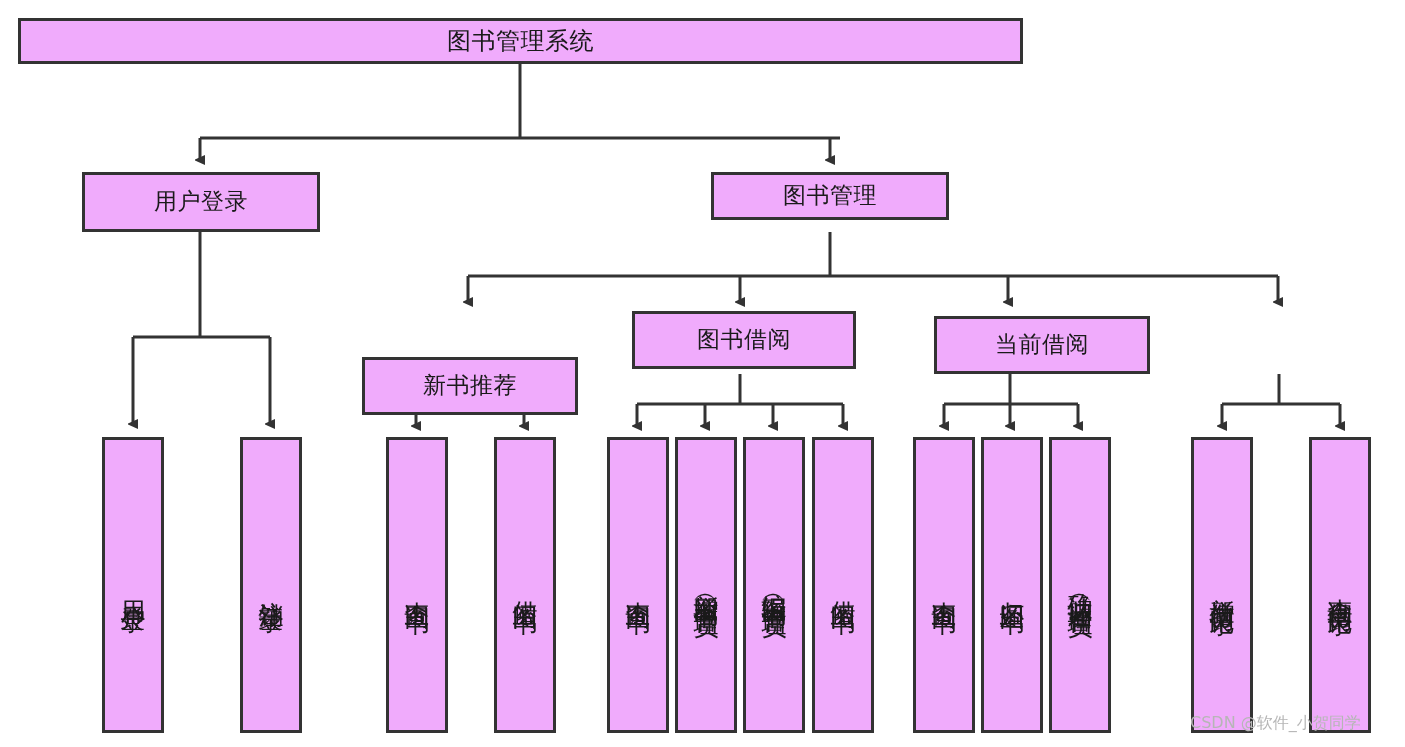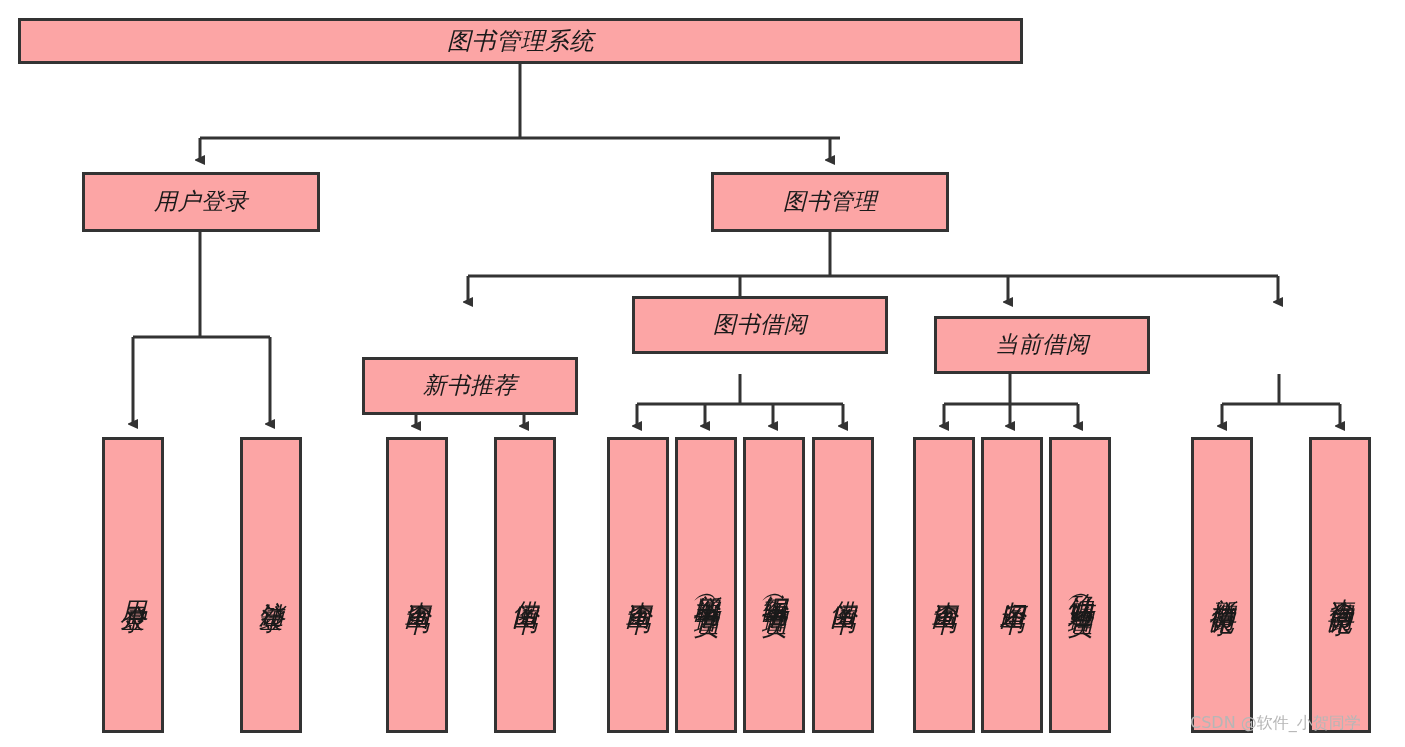"图书管理系统" .node { background: #fca5a5 -> #f0abfc; font-style: italic -> none }
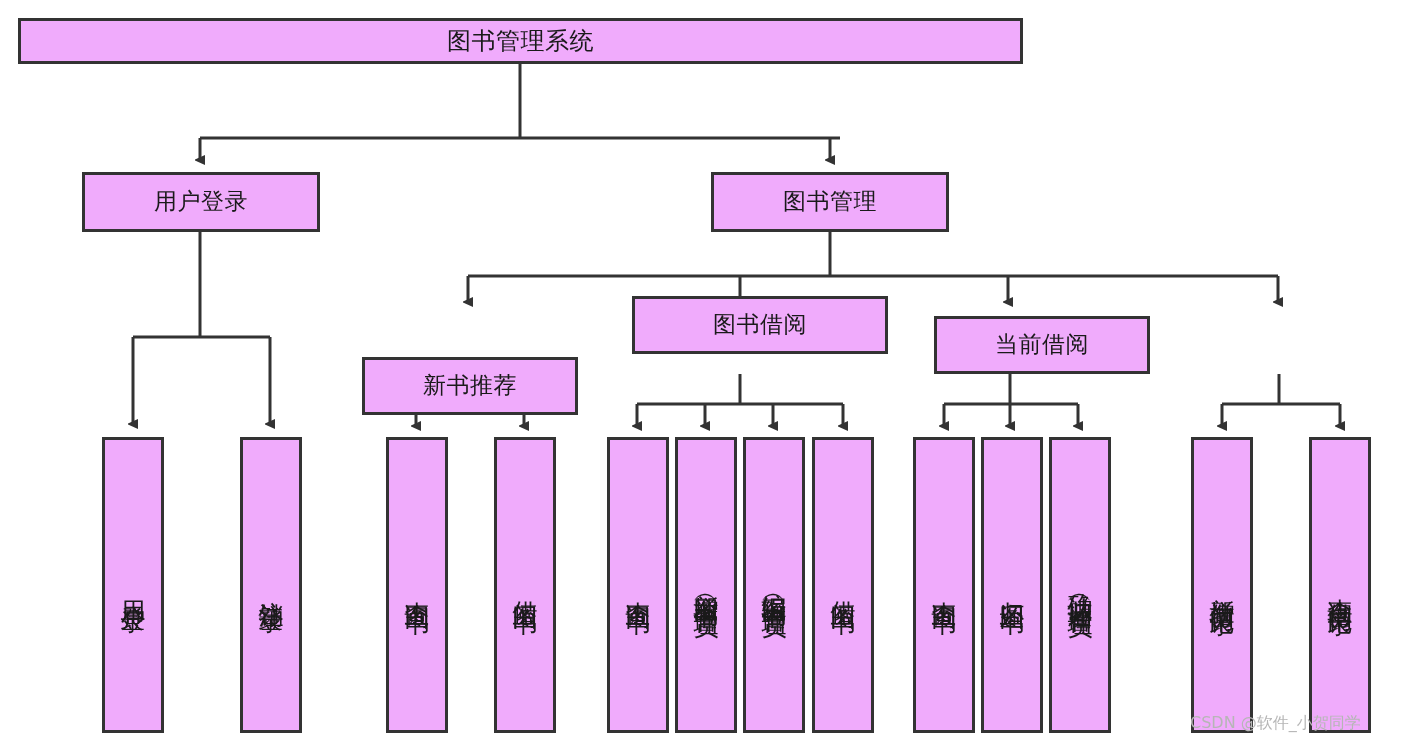"图书管理" div.node { height: 60px -> 48px }
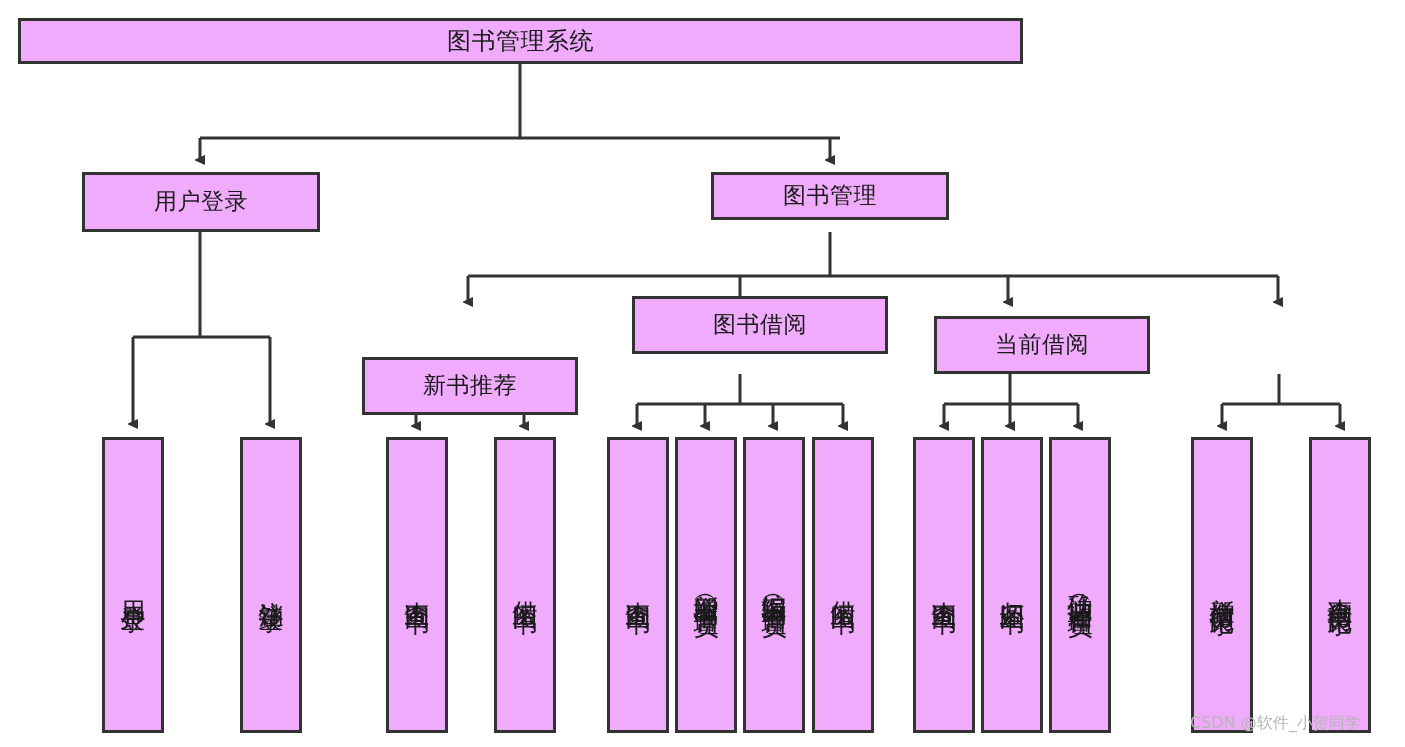"图书借阅" div.node { top: 296px -> 311px; width: 256px -> 224px }
